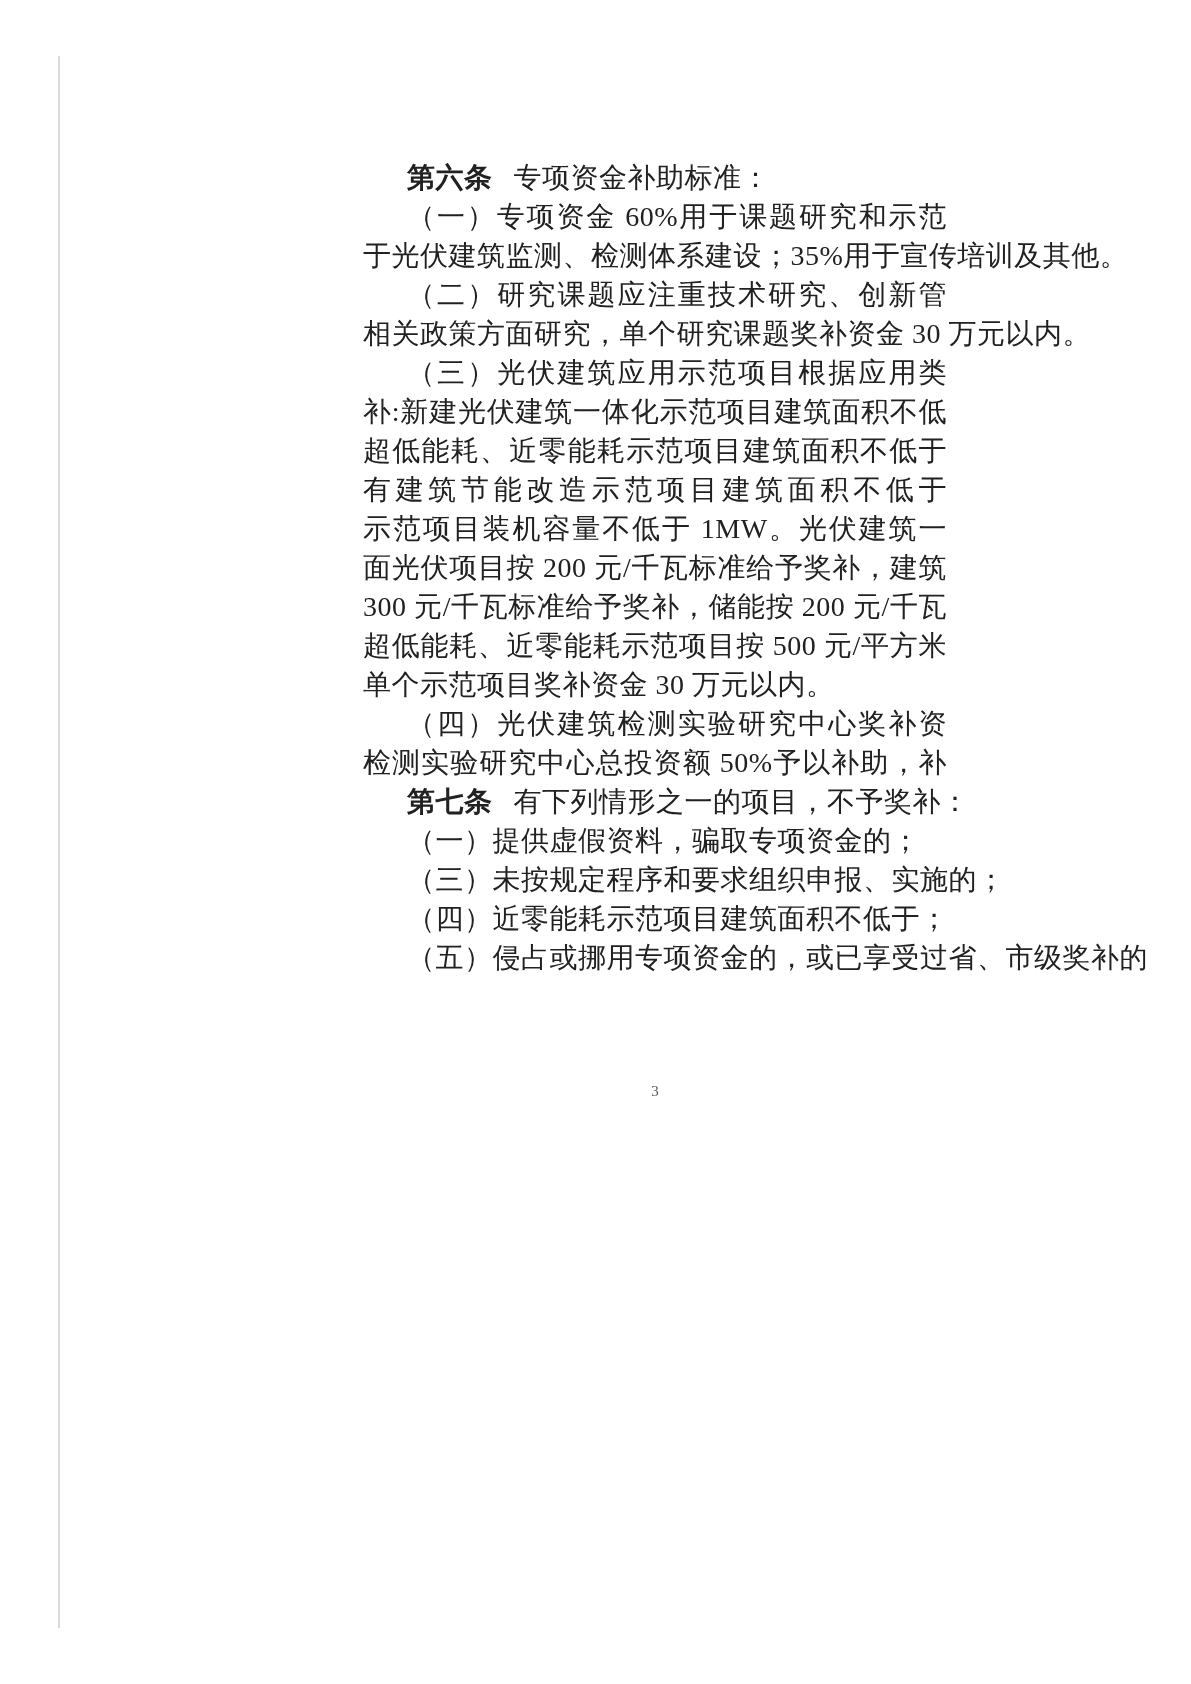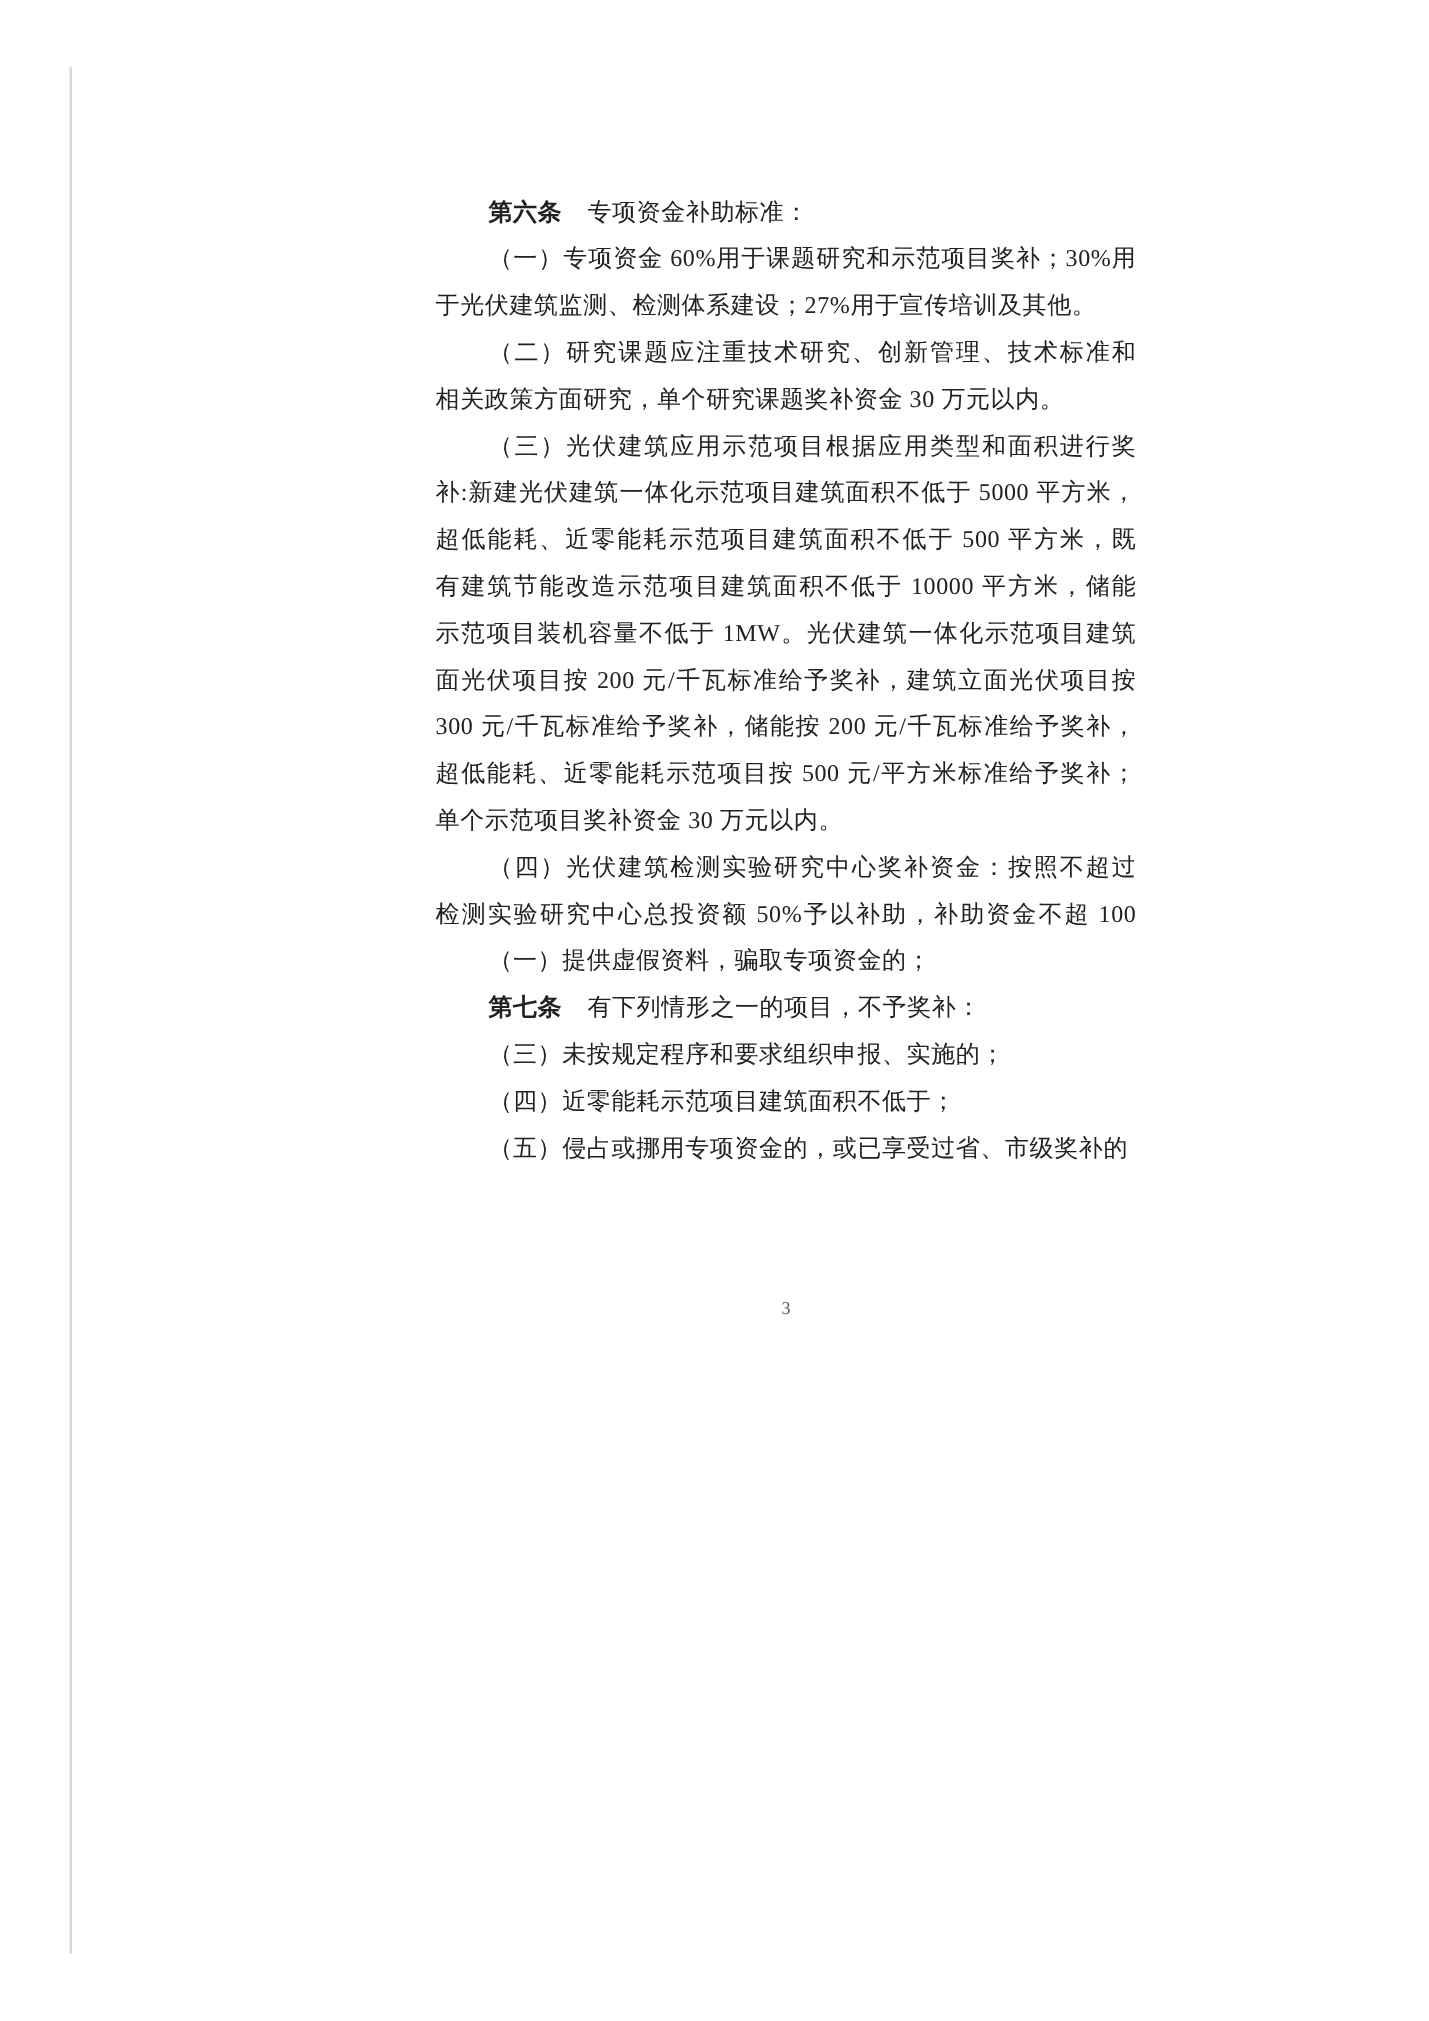"第六条 专项资金补助标准：" .text-block { font-size: 20px -> 28px }
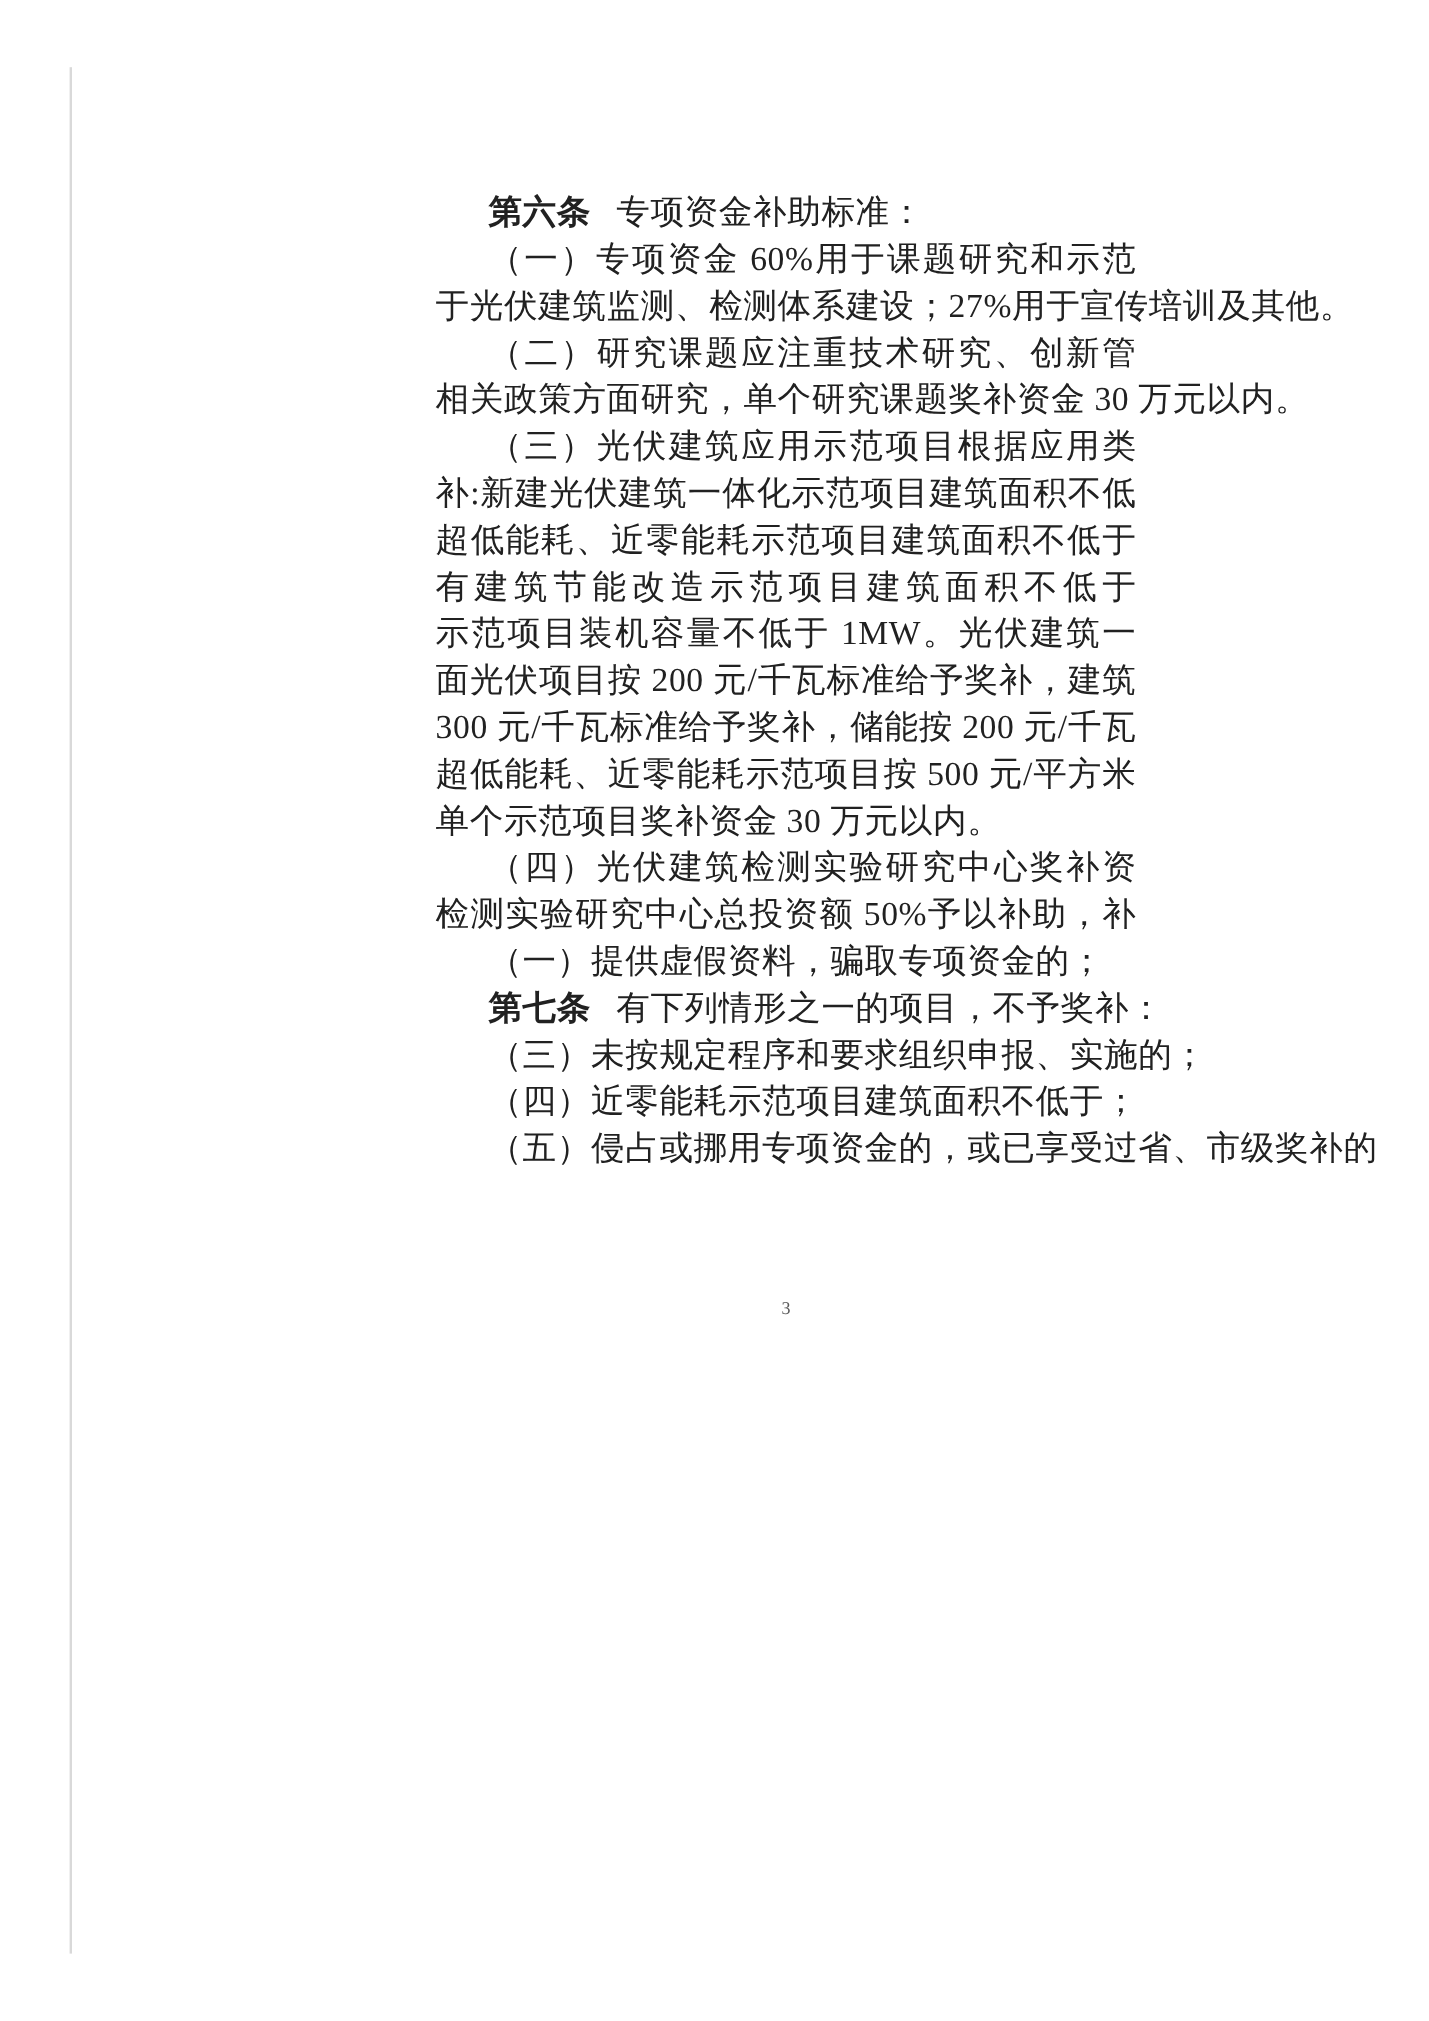"于光伏建筑监测、检测体系建设；27%用于宣传培训及其他。" span.txt { text: 27% -> 35% }
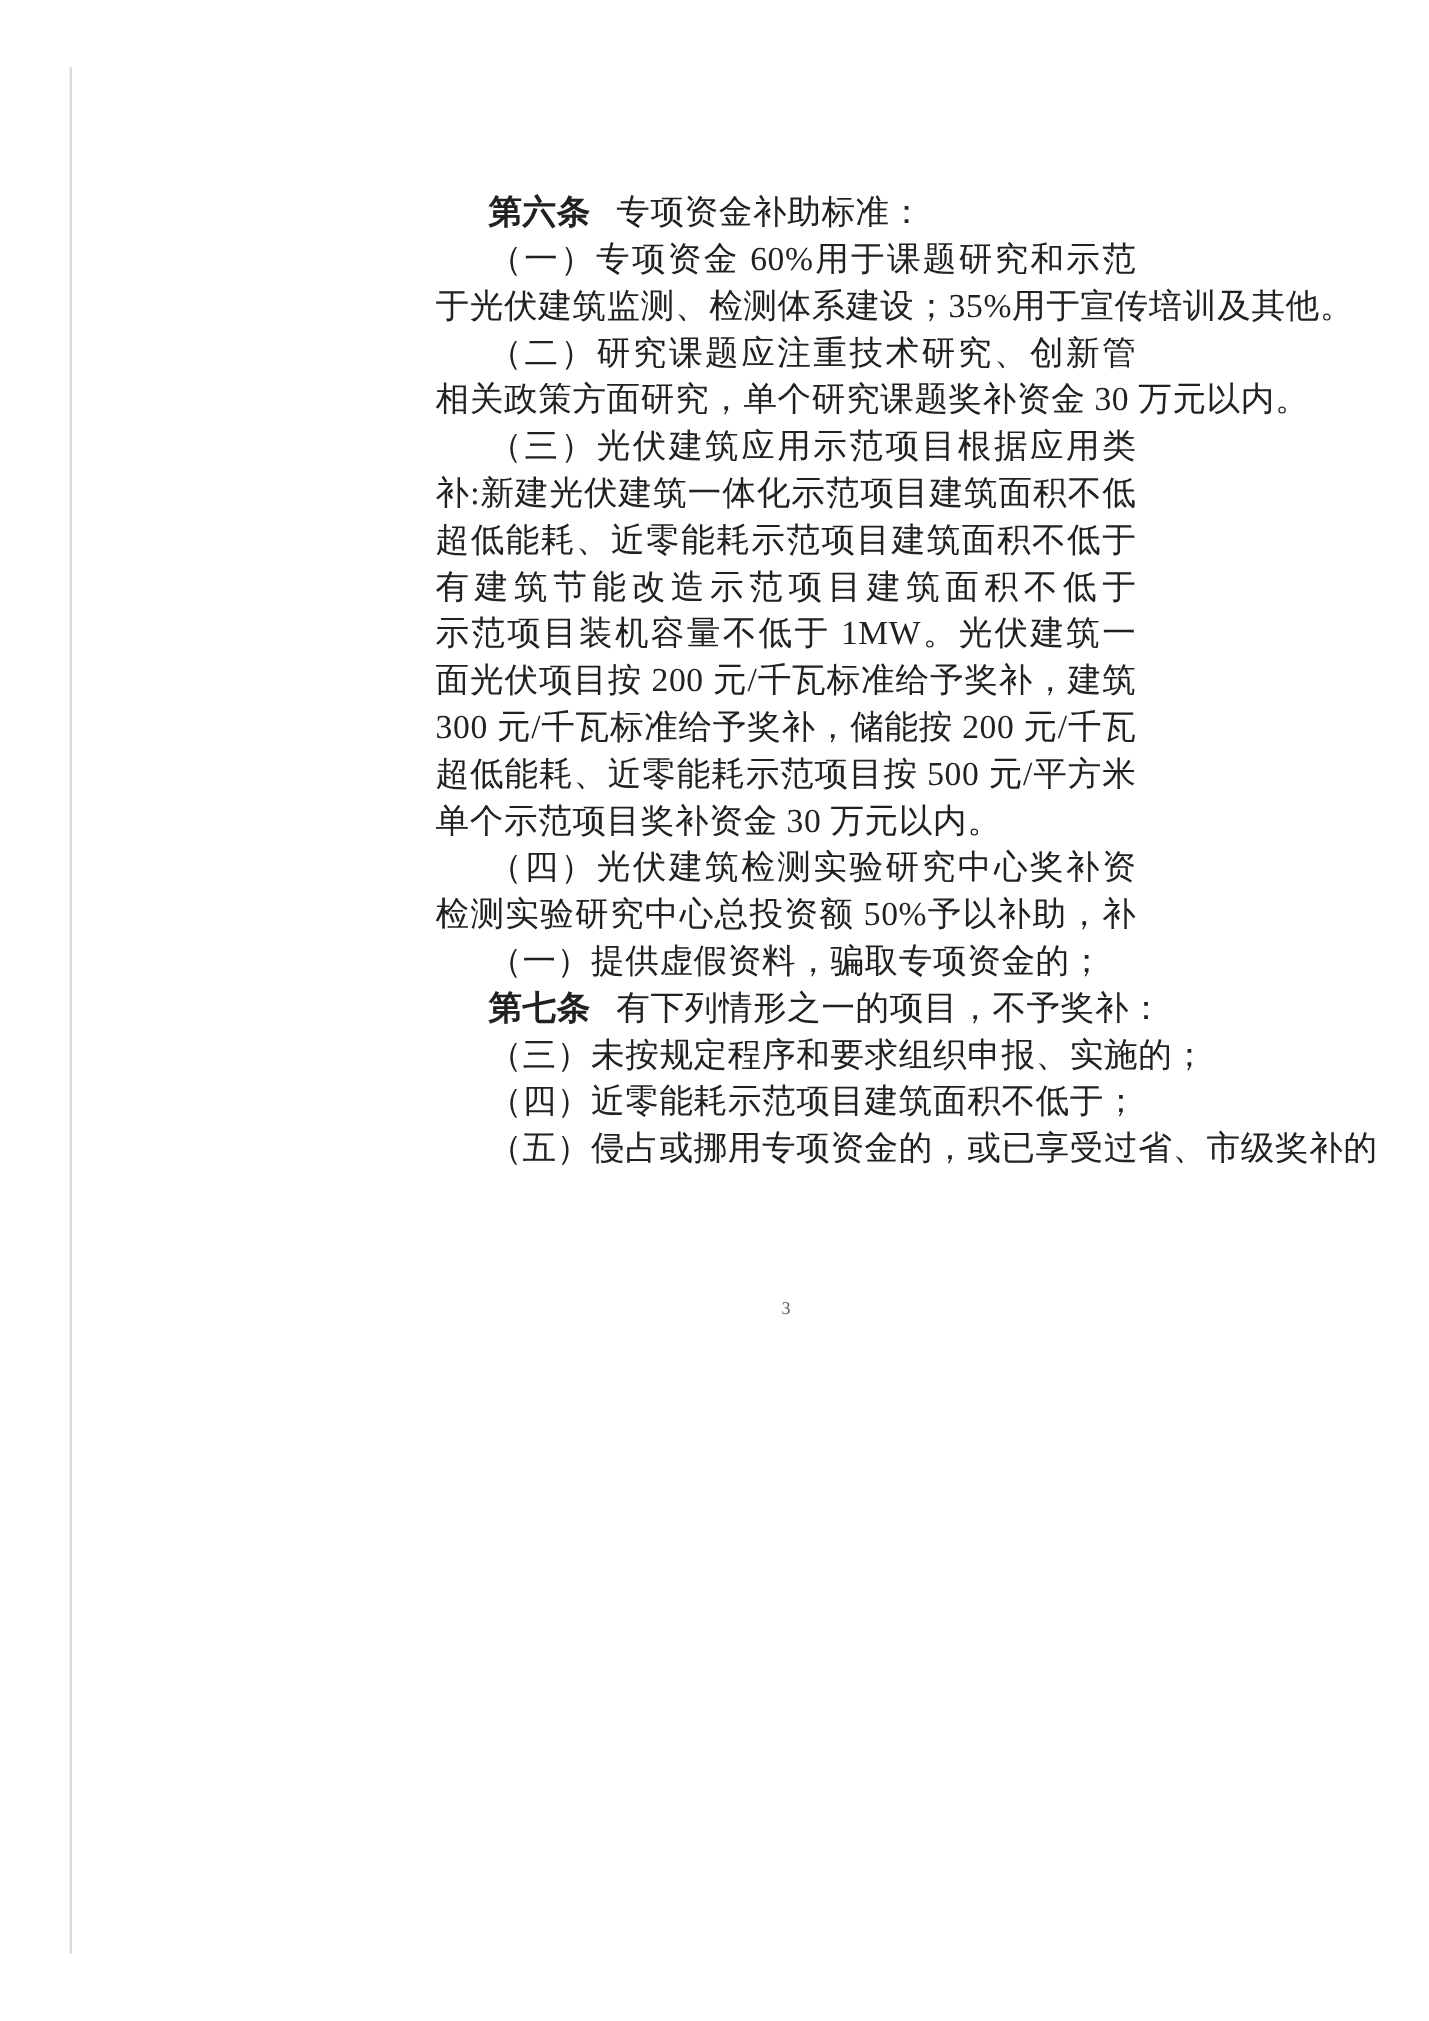"（一）提供虚假资料，骗取专项资金的；" div.line { order: before "第七条 有下列情形之一的项目，不予奖补：" -> after "第七条 有下列情形之一的项目，不予奖补：" }
